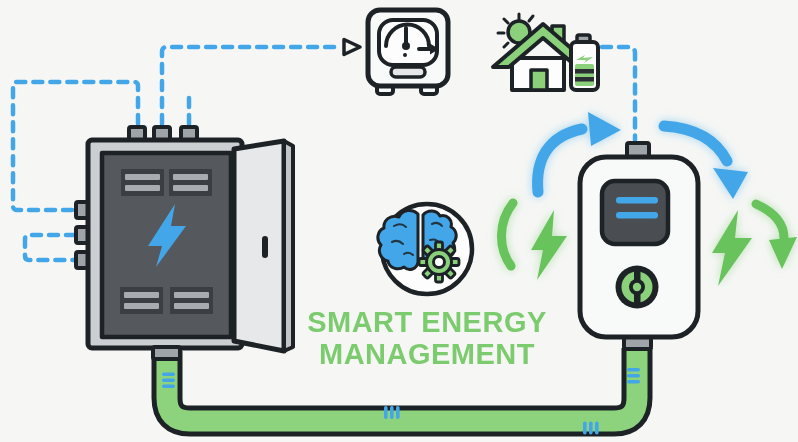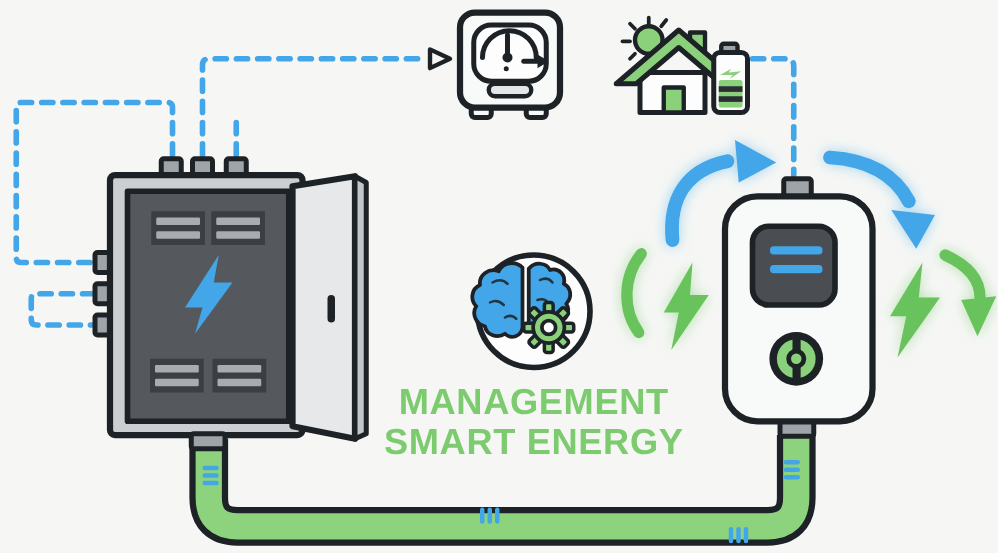"MANAGEMENT" span { order: before "SMART ENERGY" -> after "SMART ENERGY" }
